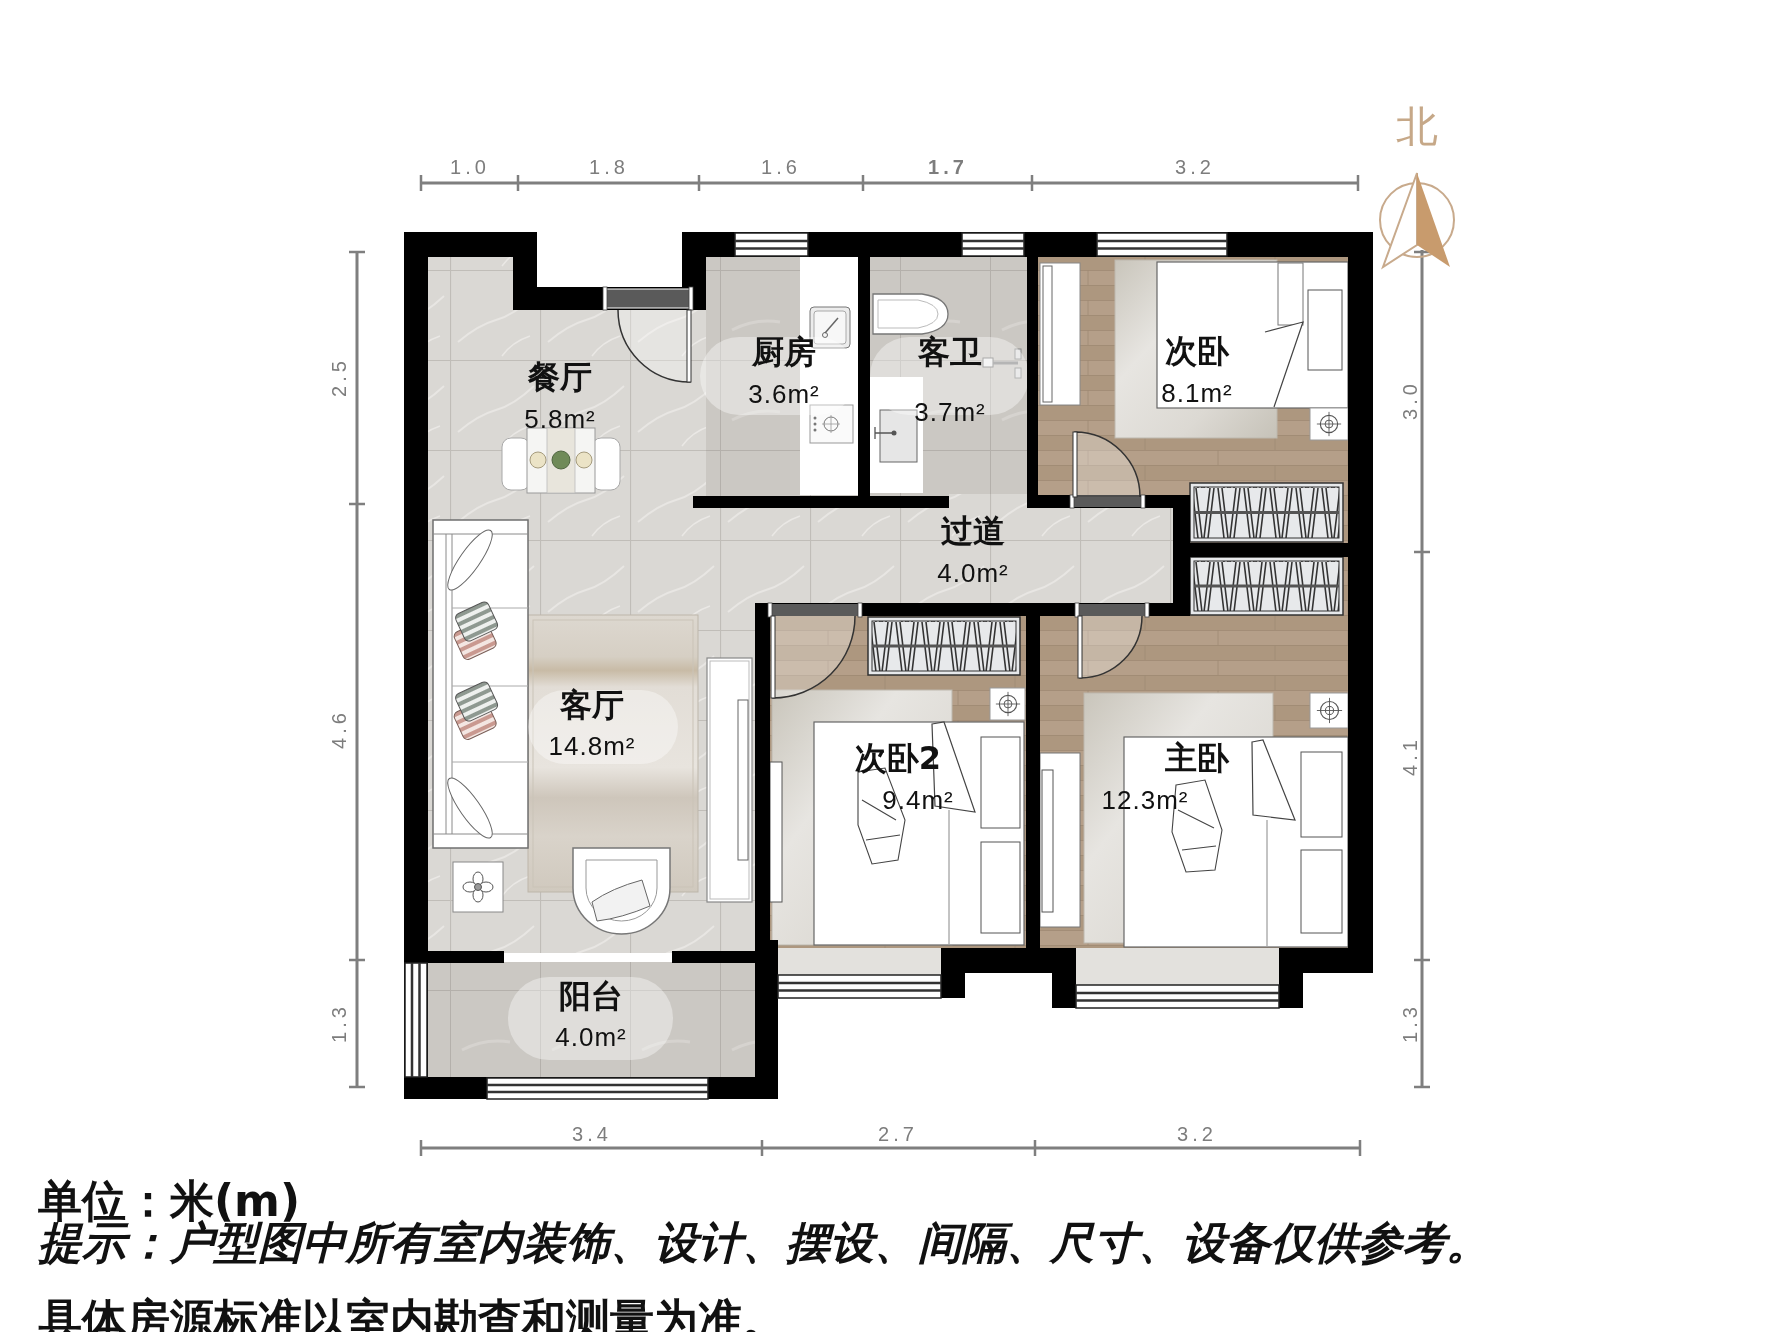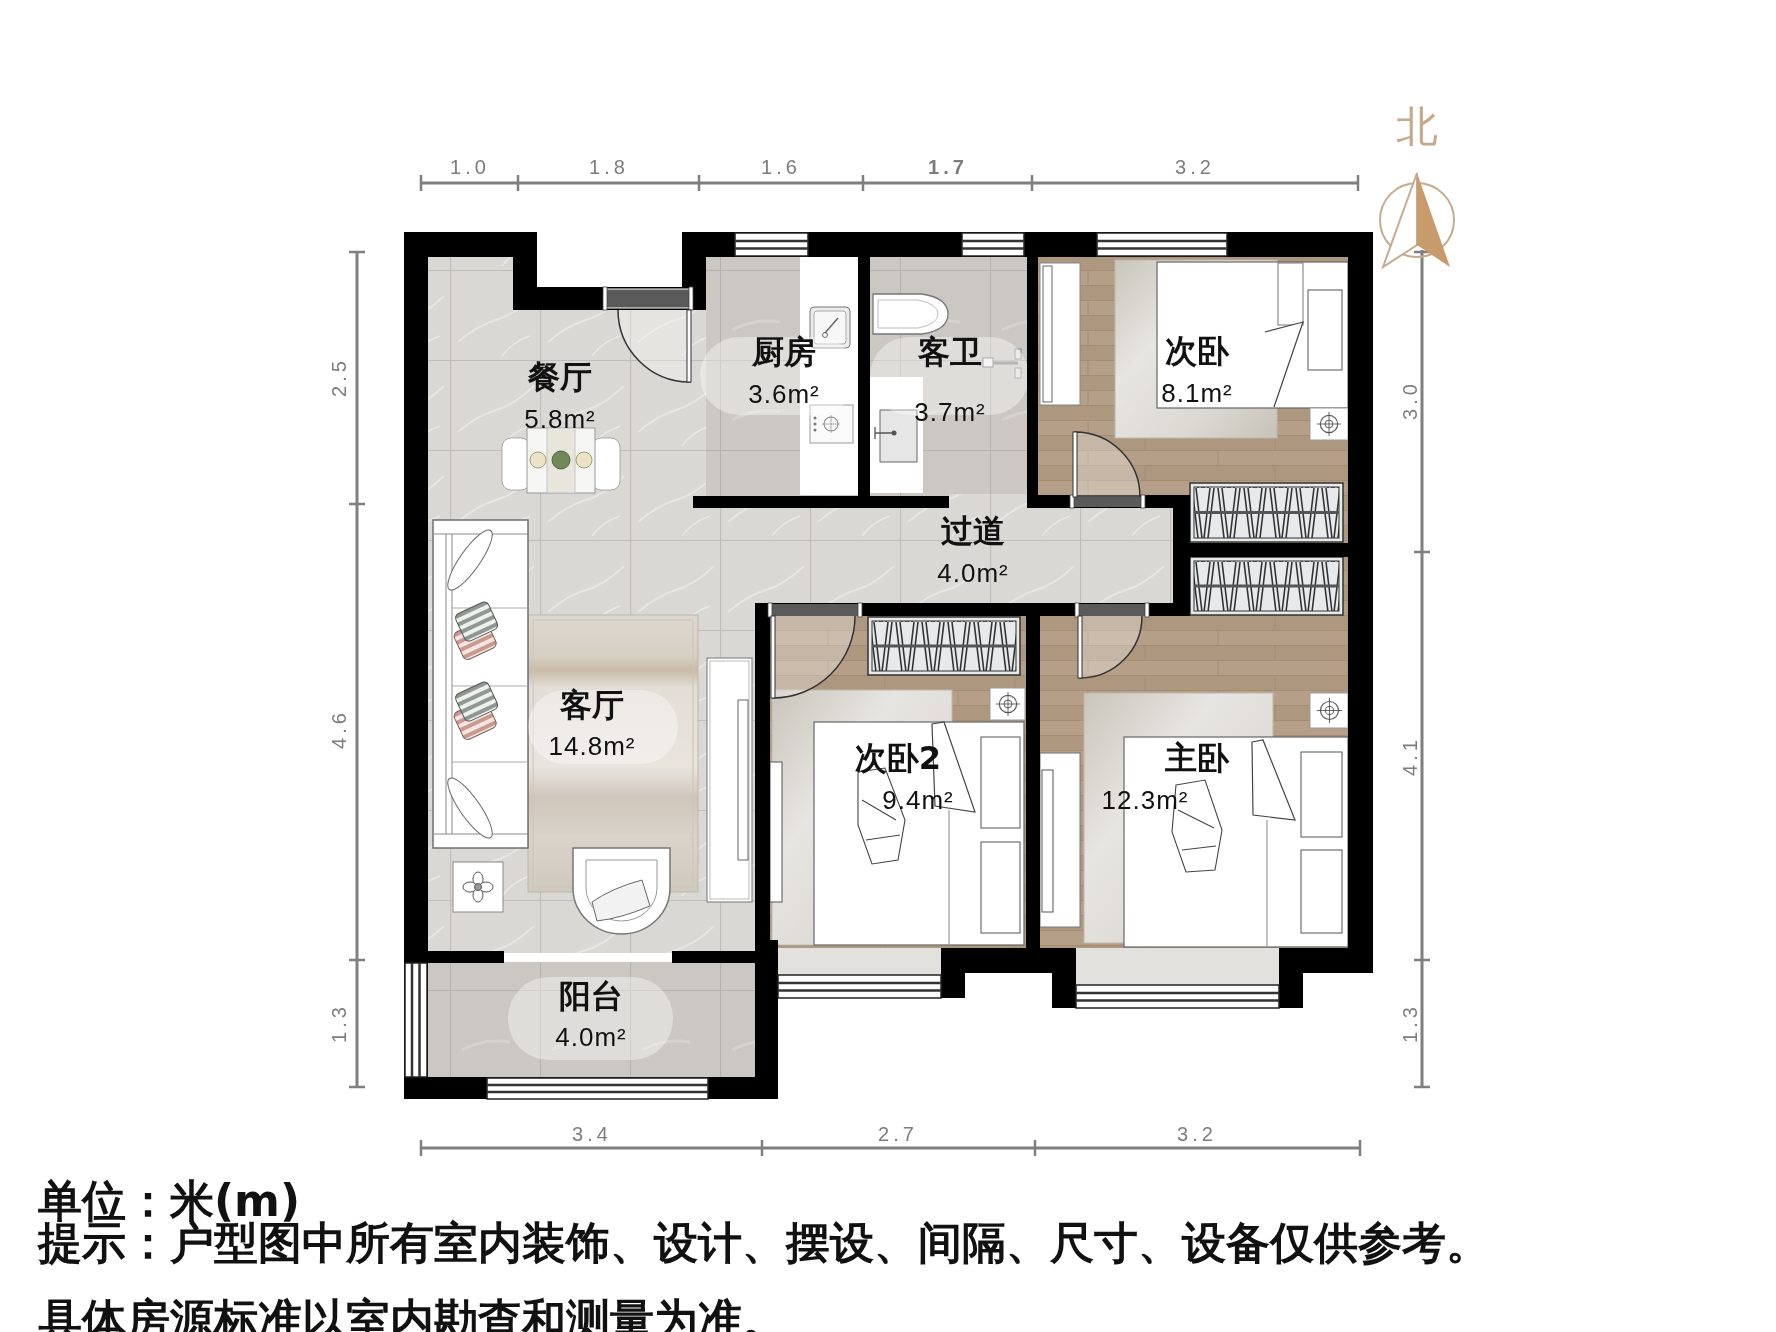"提示：户型图中所有室内装饰、设计、摆设、间隔、尺寸、设备仅供参考。" div.note { font-style: none -> italic }
